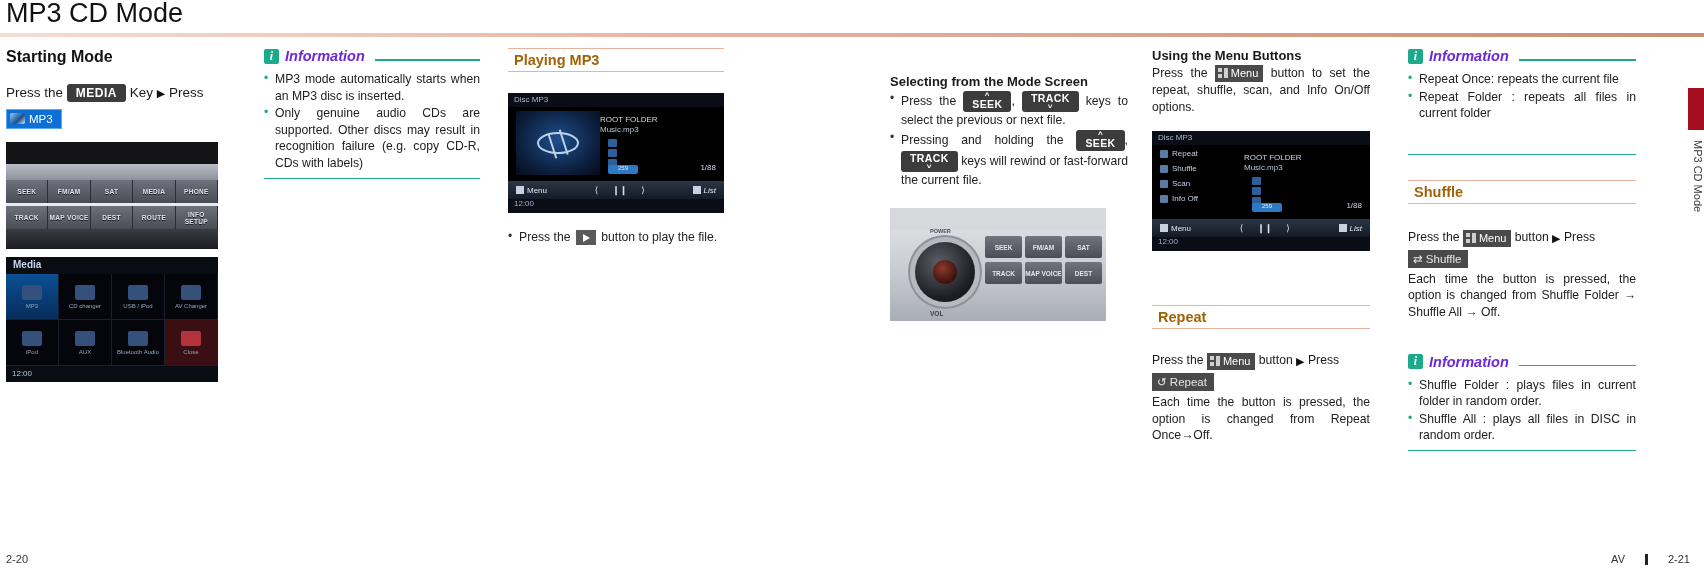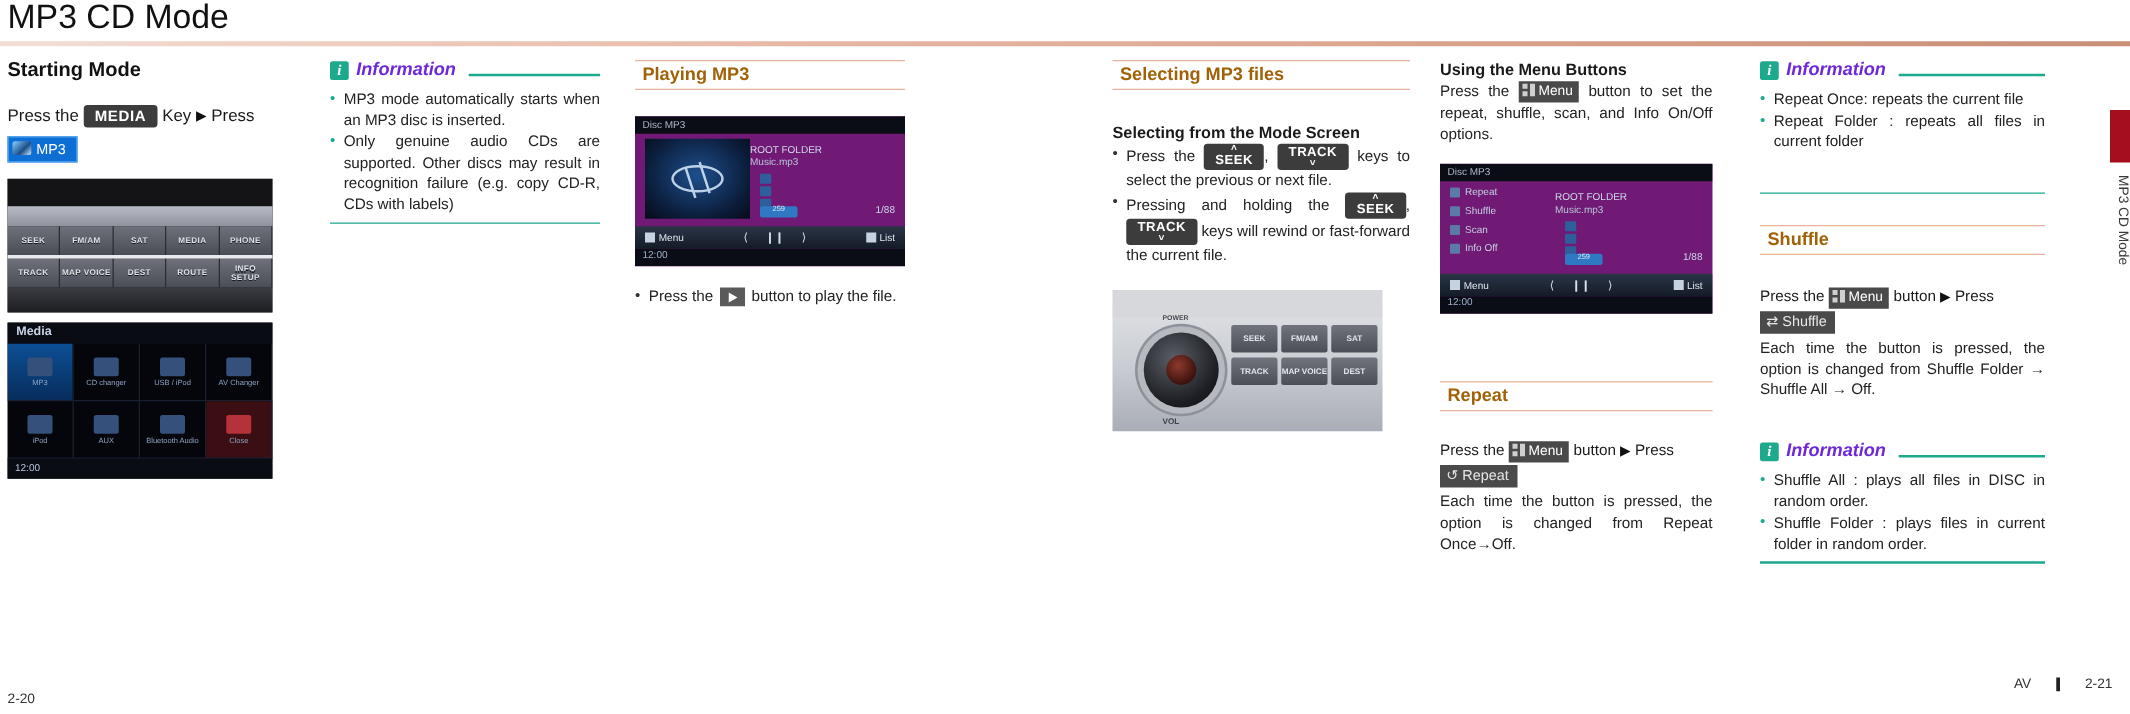"Selecting MP3 files" div.sec-head { html: <div>Selecting MP3 files</div> -> none }
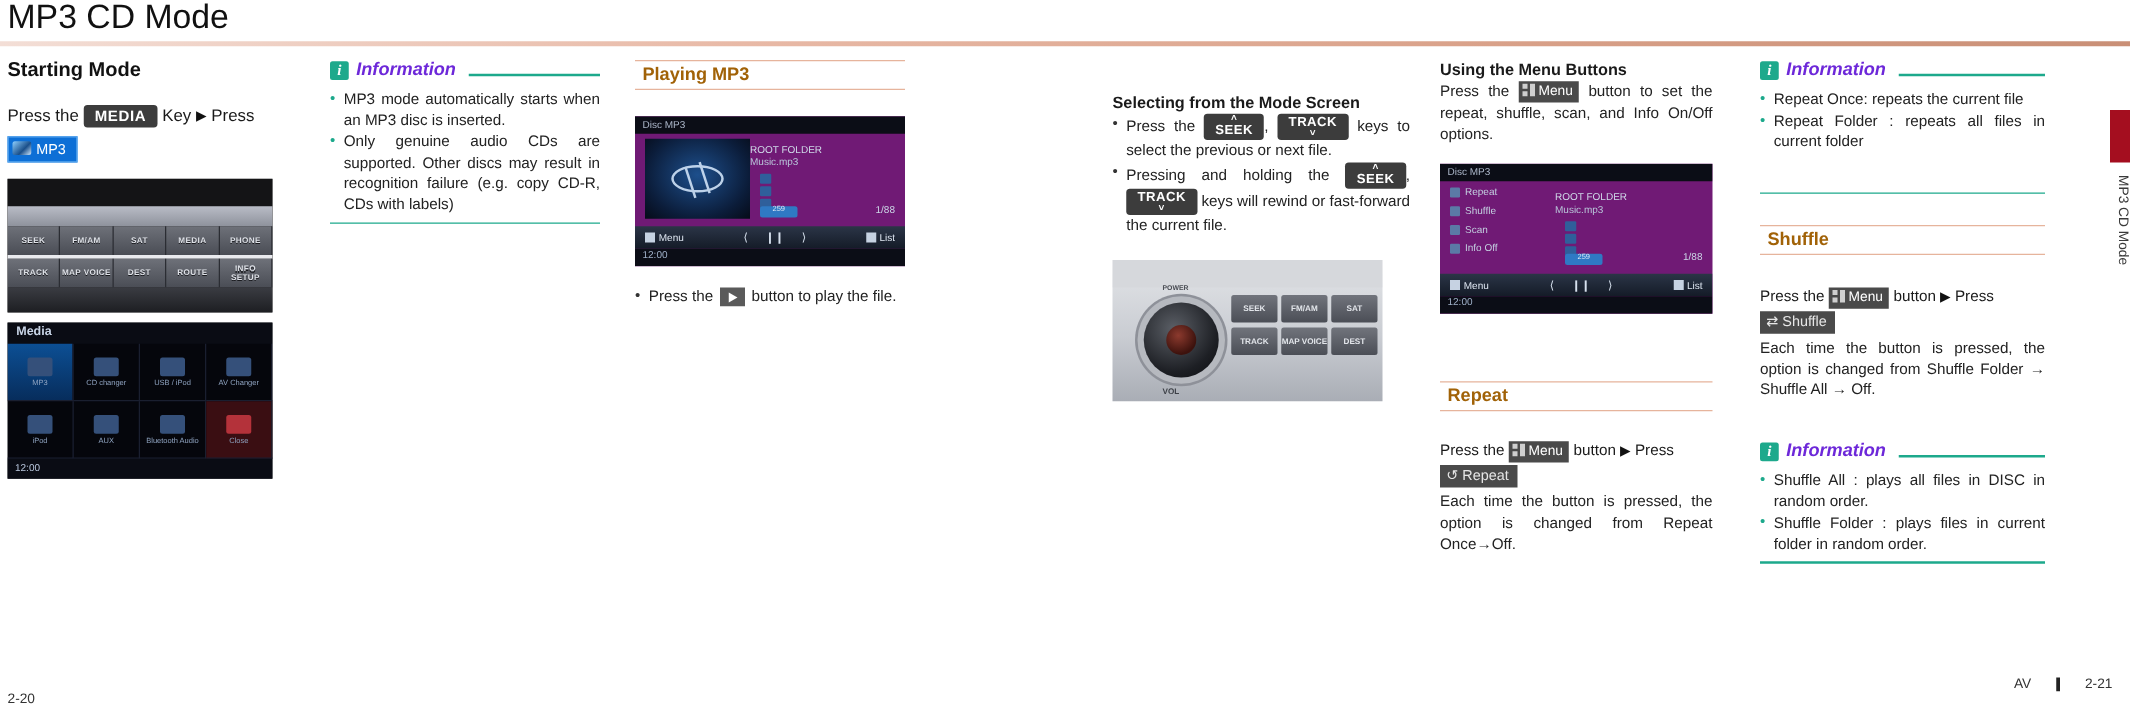"Disc MP3" .disc-screen { background: #701a75 -> #000000 }
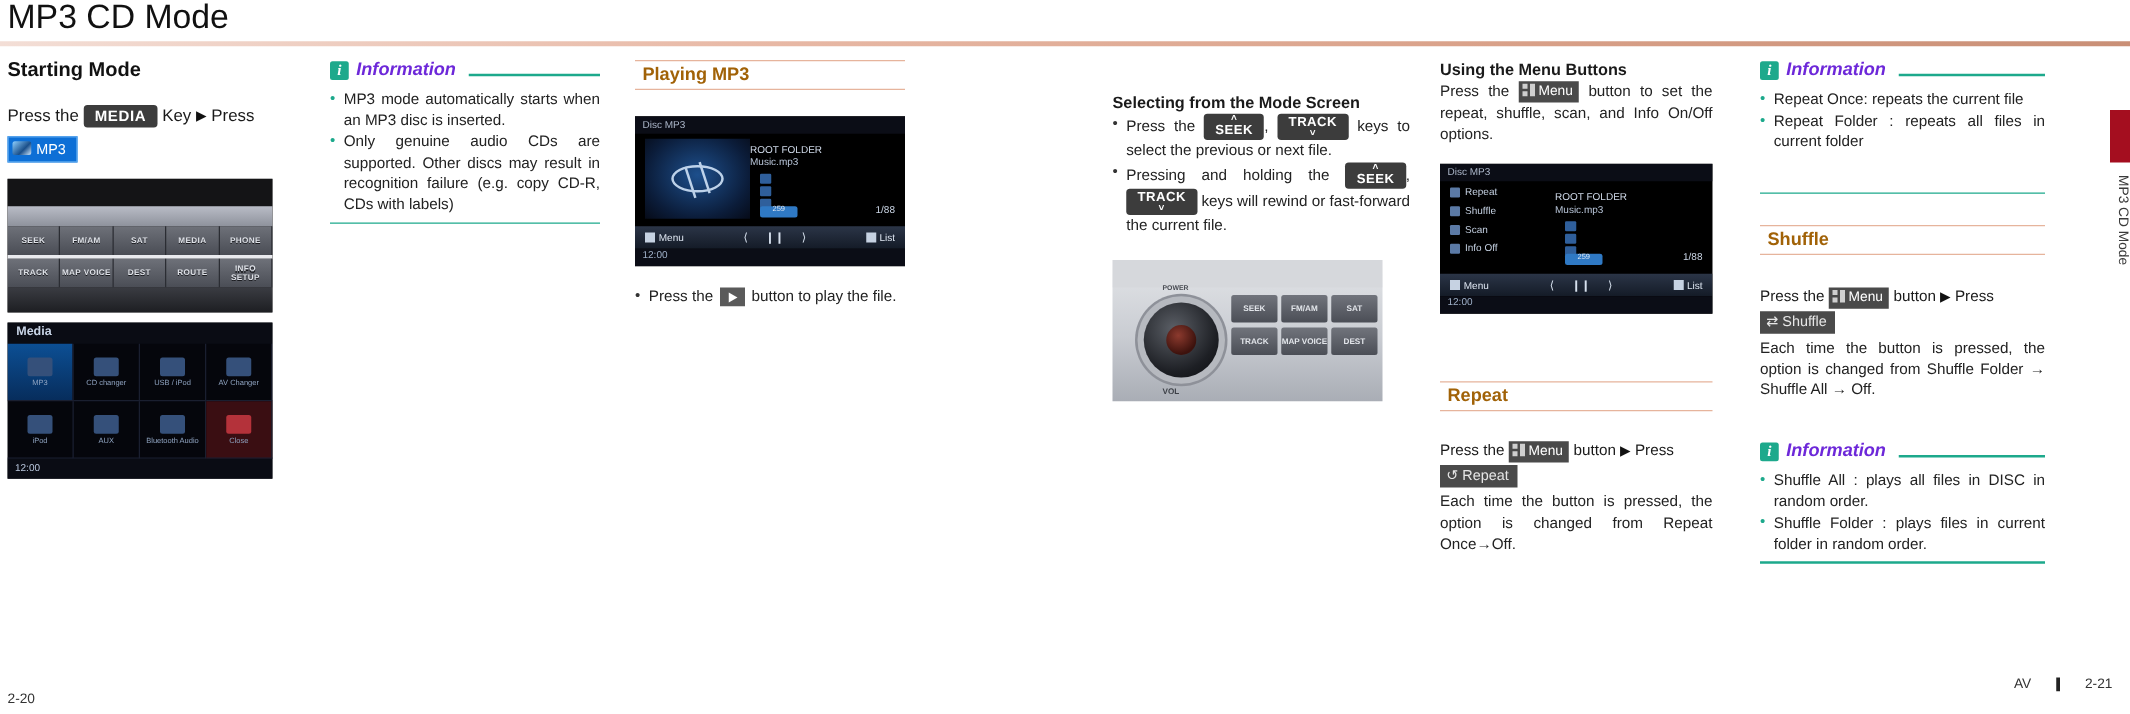"List" .ds-list { font-style: none -> italic }
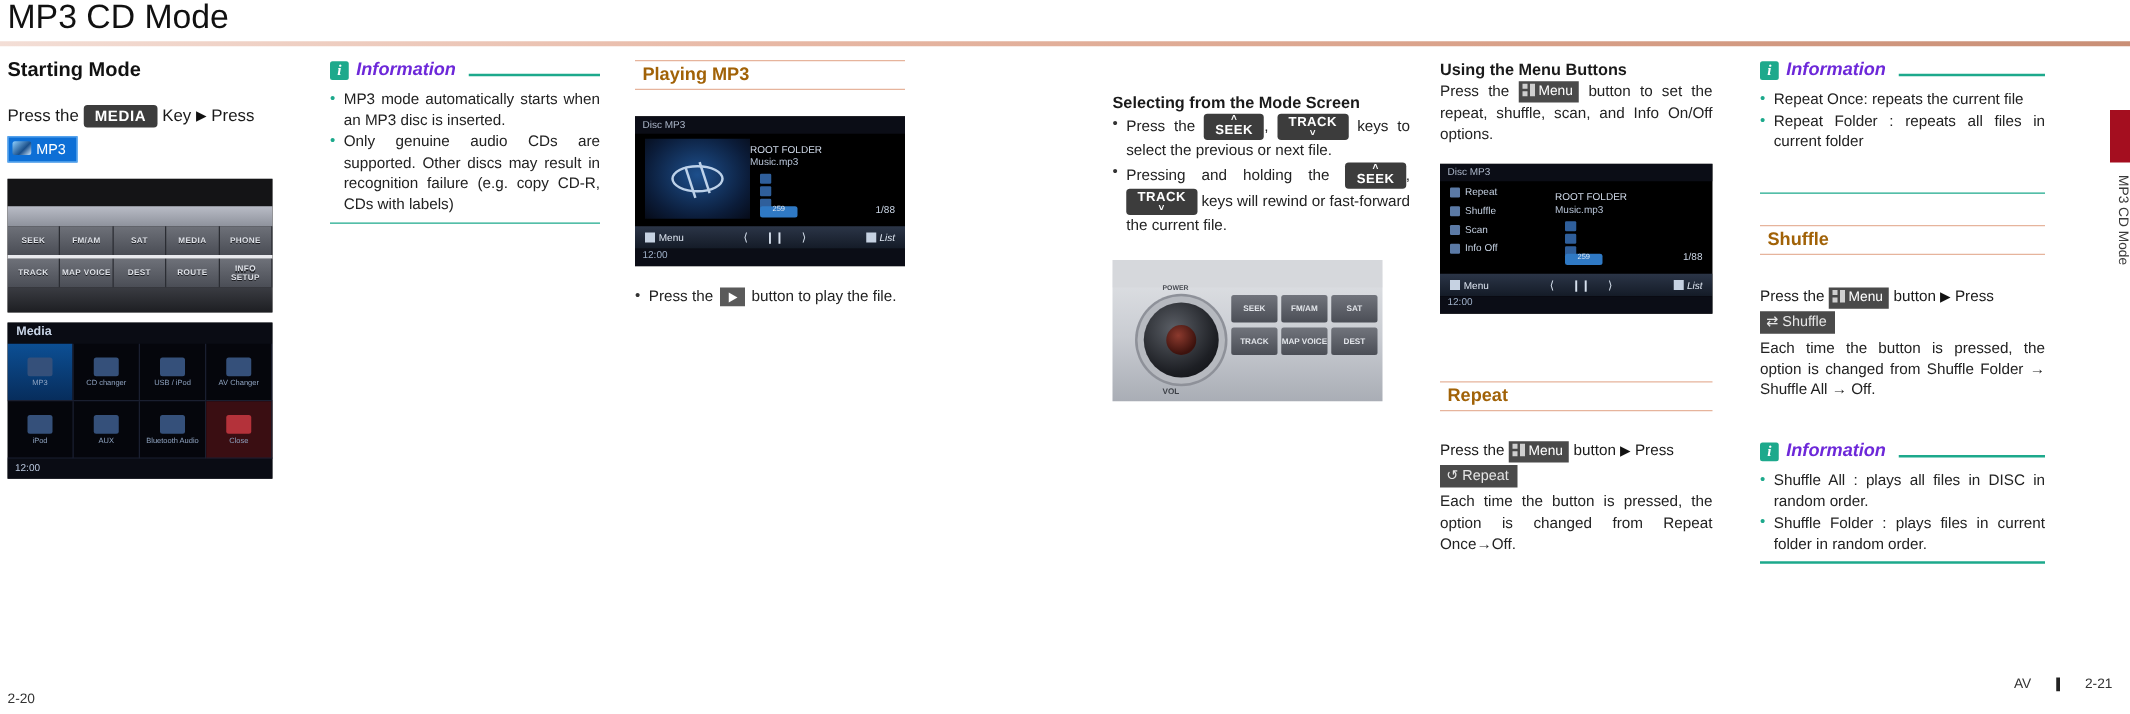"Shuffle All : plays all" div.bullet { order: before "Shuffle Folder : plays files" -> after "Shuffle Folder : plays files" }
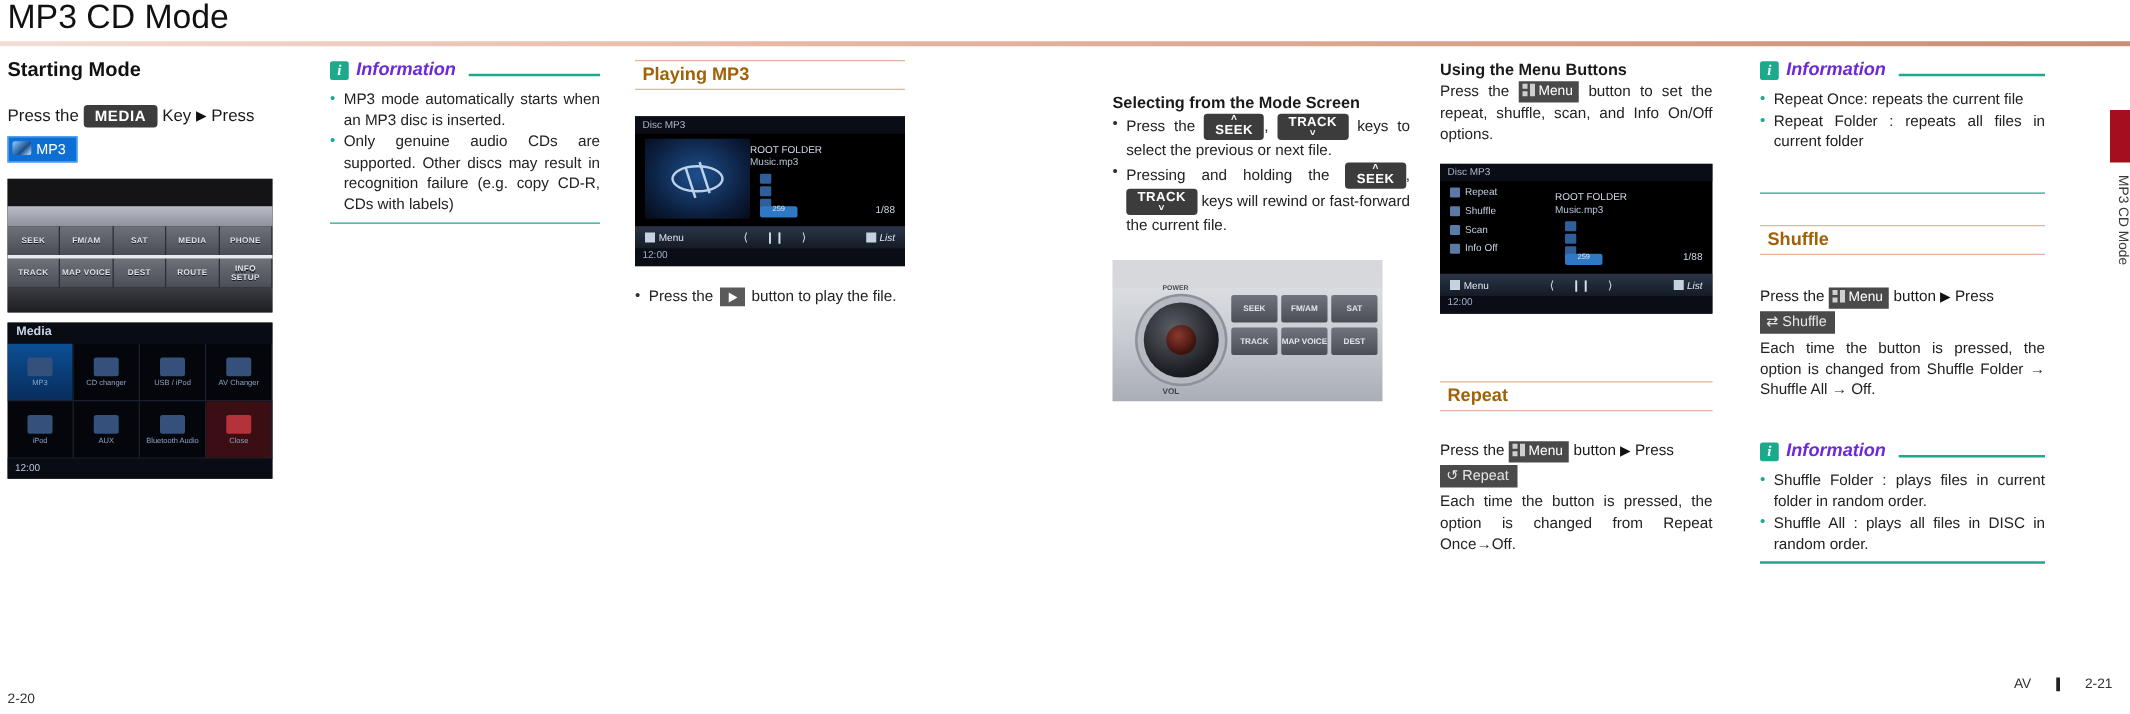"AV" .foot-right { bottom: 18px -> 6px }
